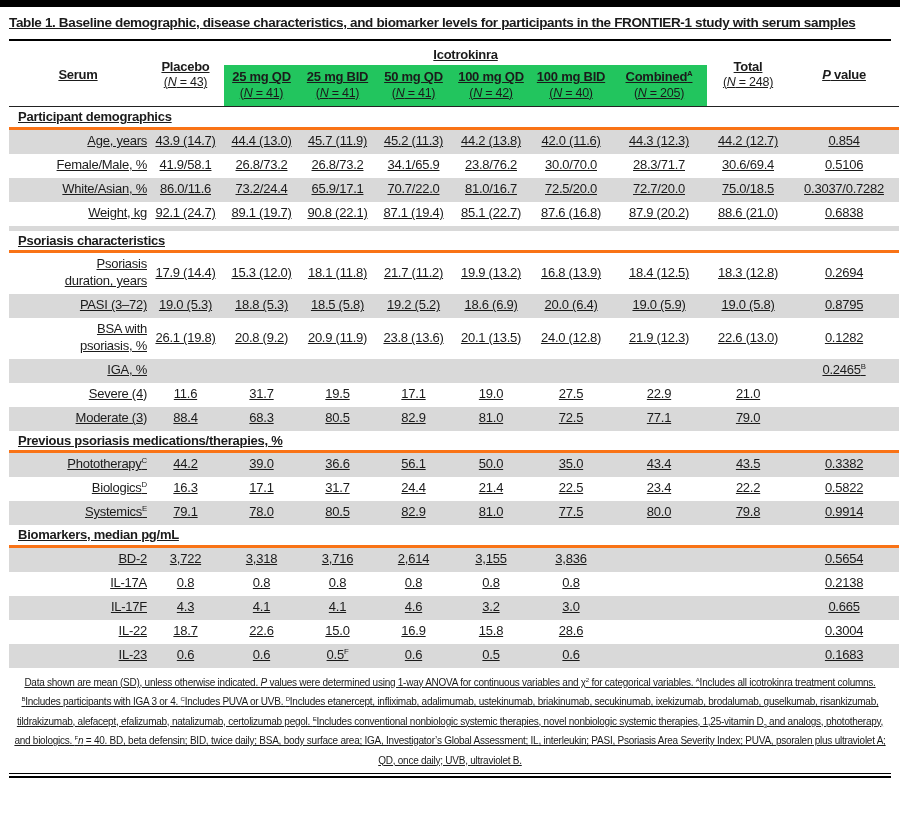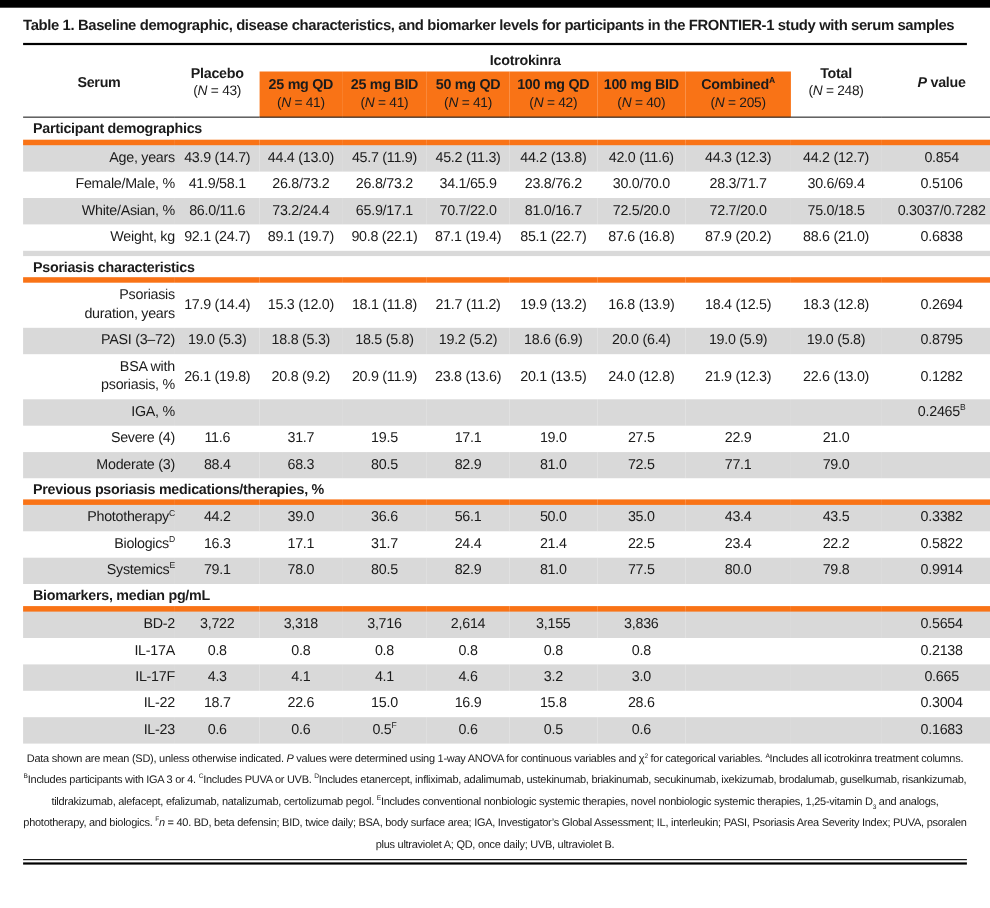"Table 1. Baseline demographic, disease" .page { padding: 0 21px -> 0 9px; text-decoration: none -> underline }
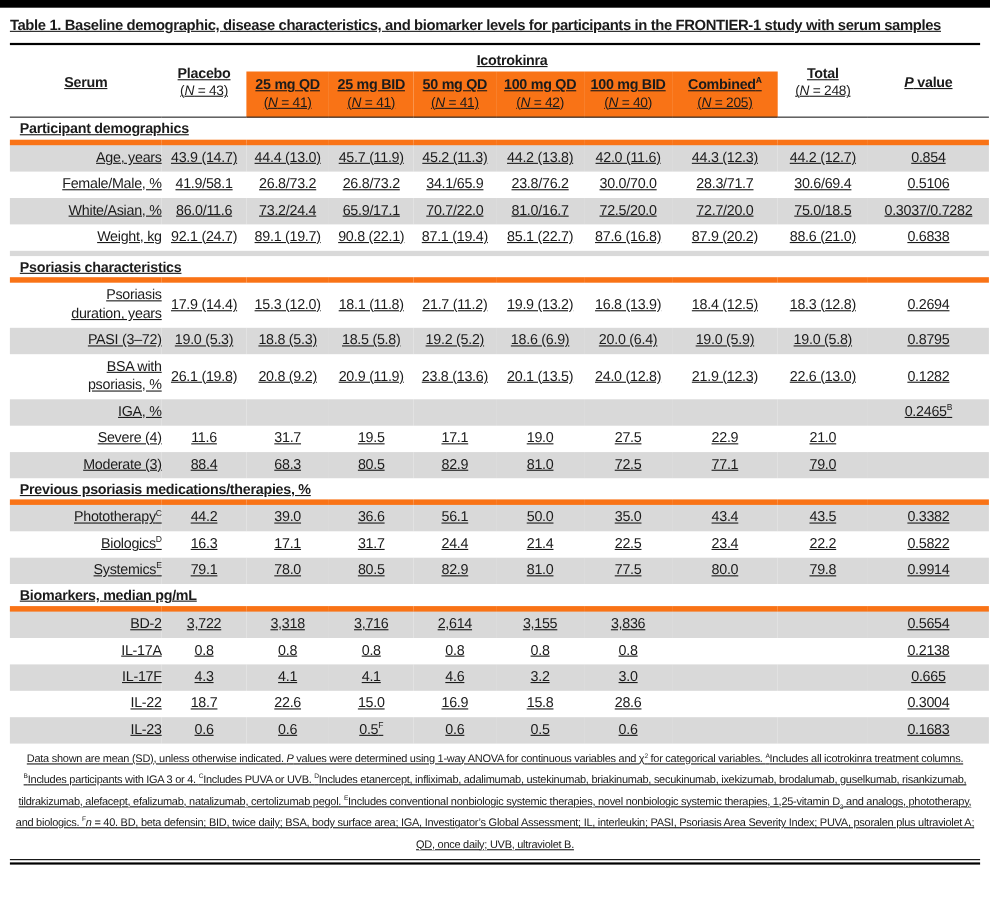"25 mg QD" tr.r2 th { background: #f97316 -> #22c55e }
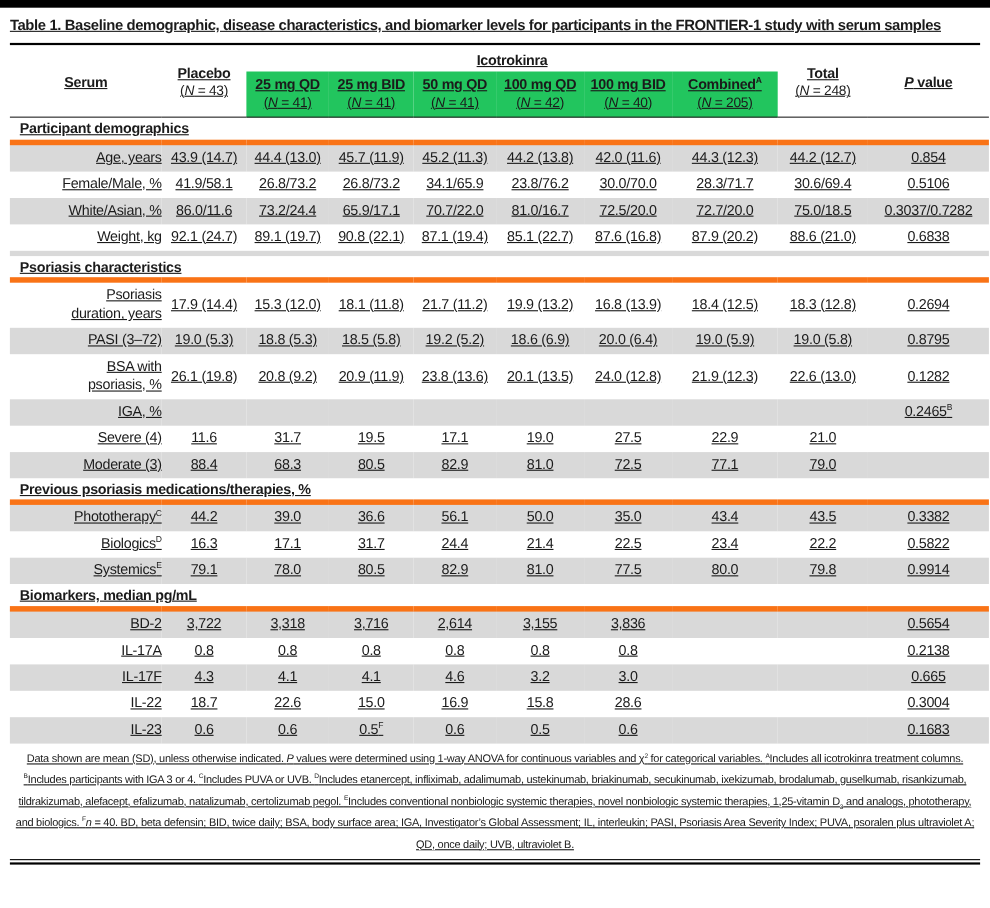"Participant demographics" tr.section td { border-bottom: 5px solid #f97316 -> 3px solid #f97316 }
